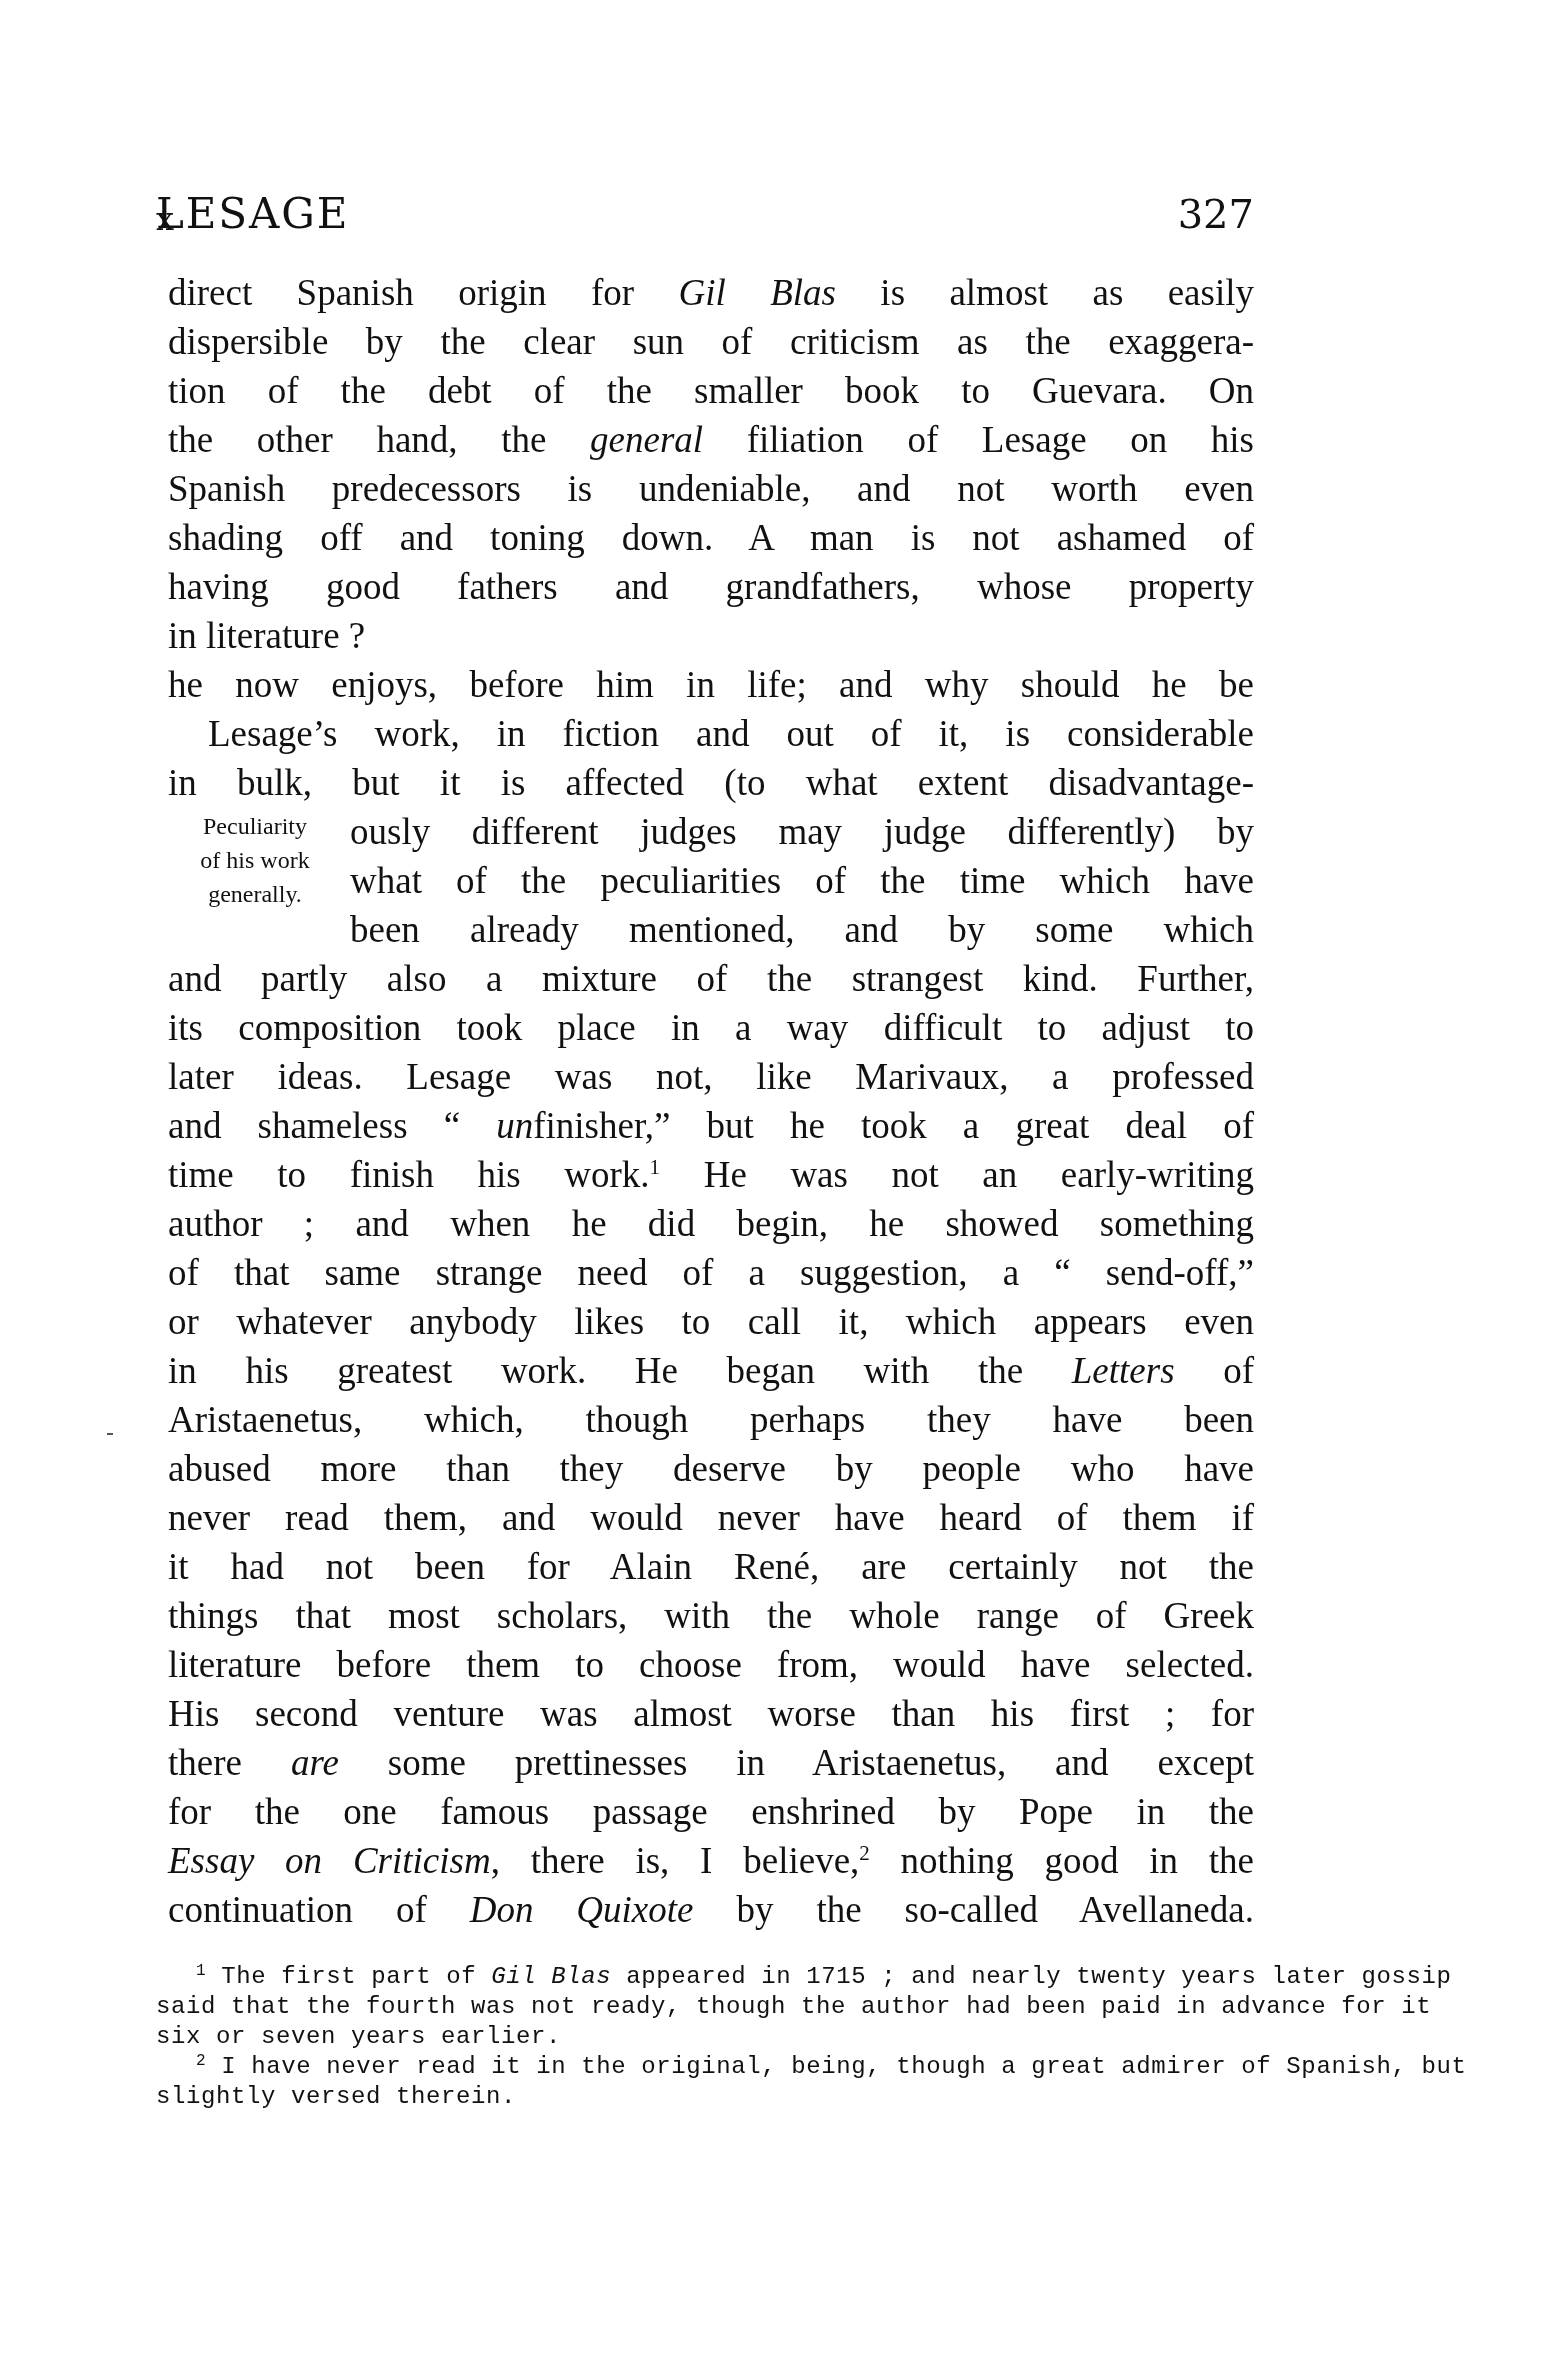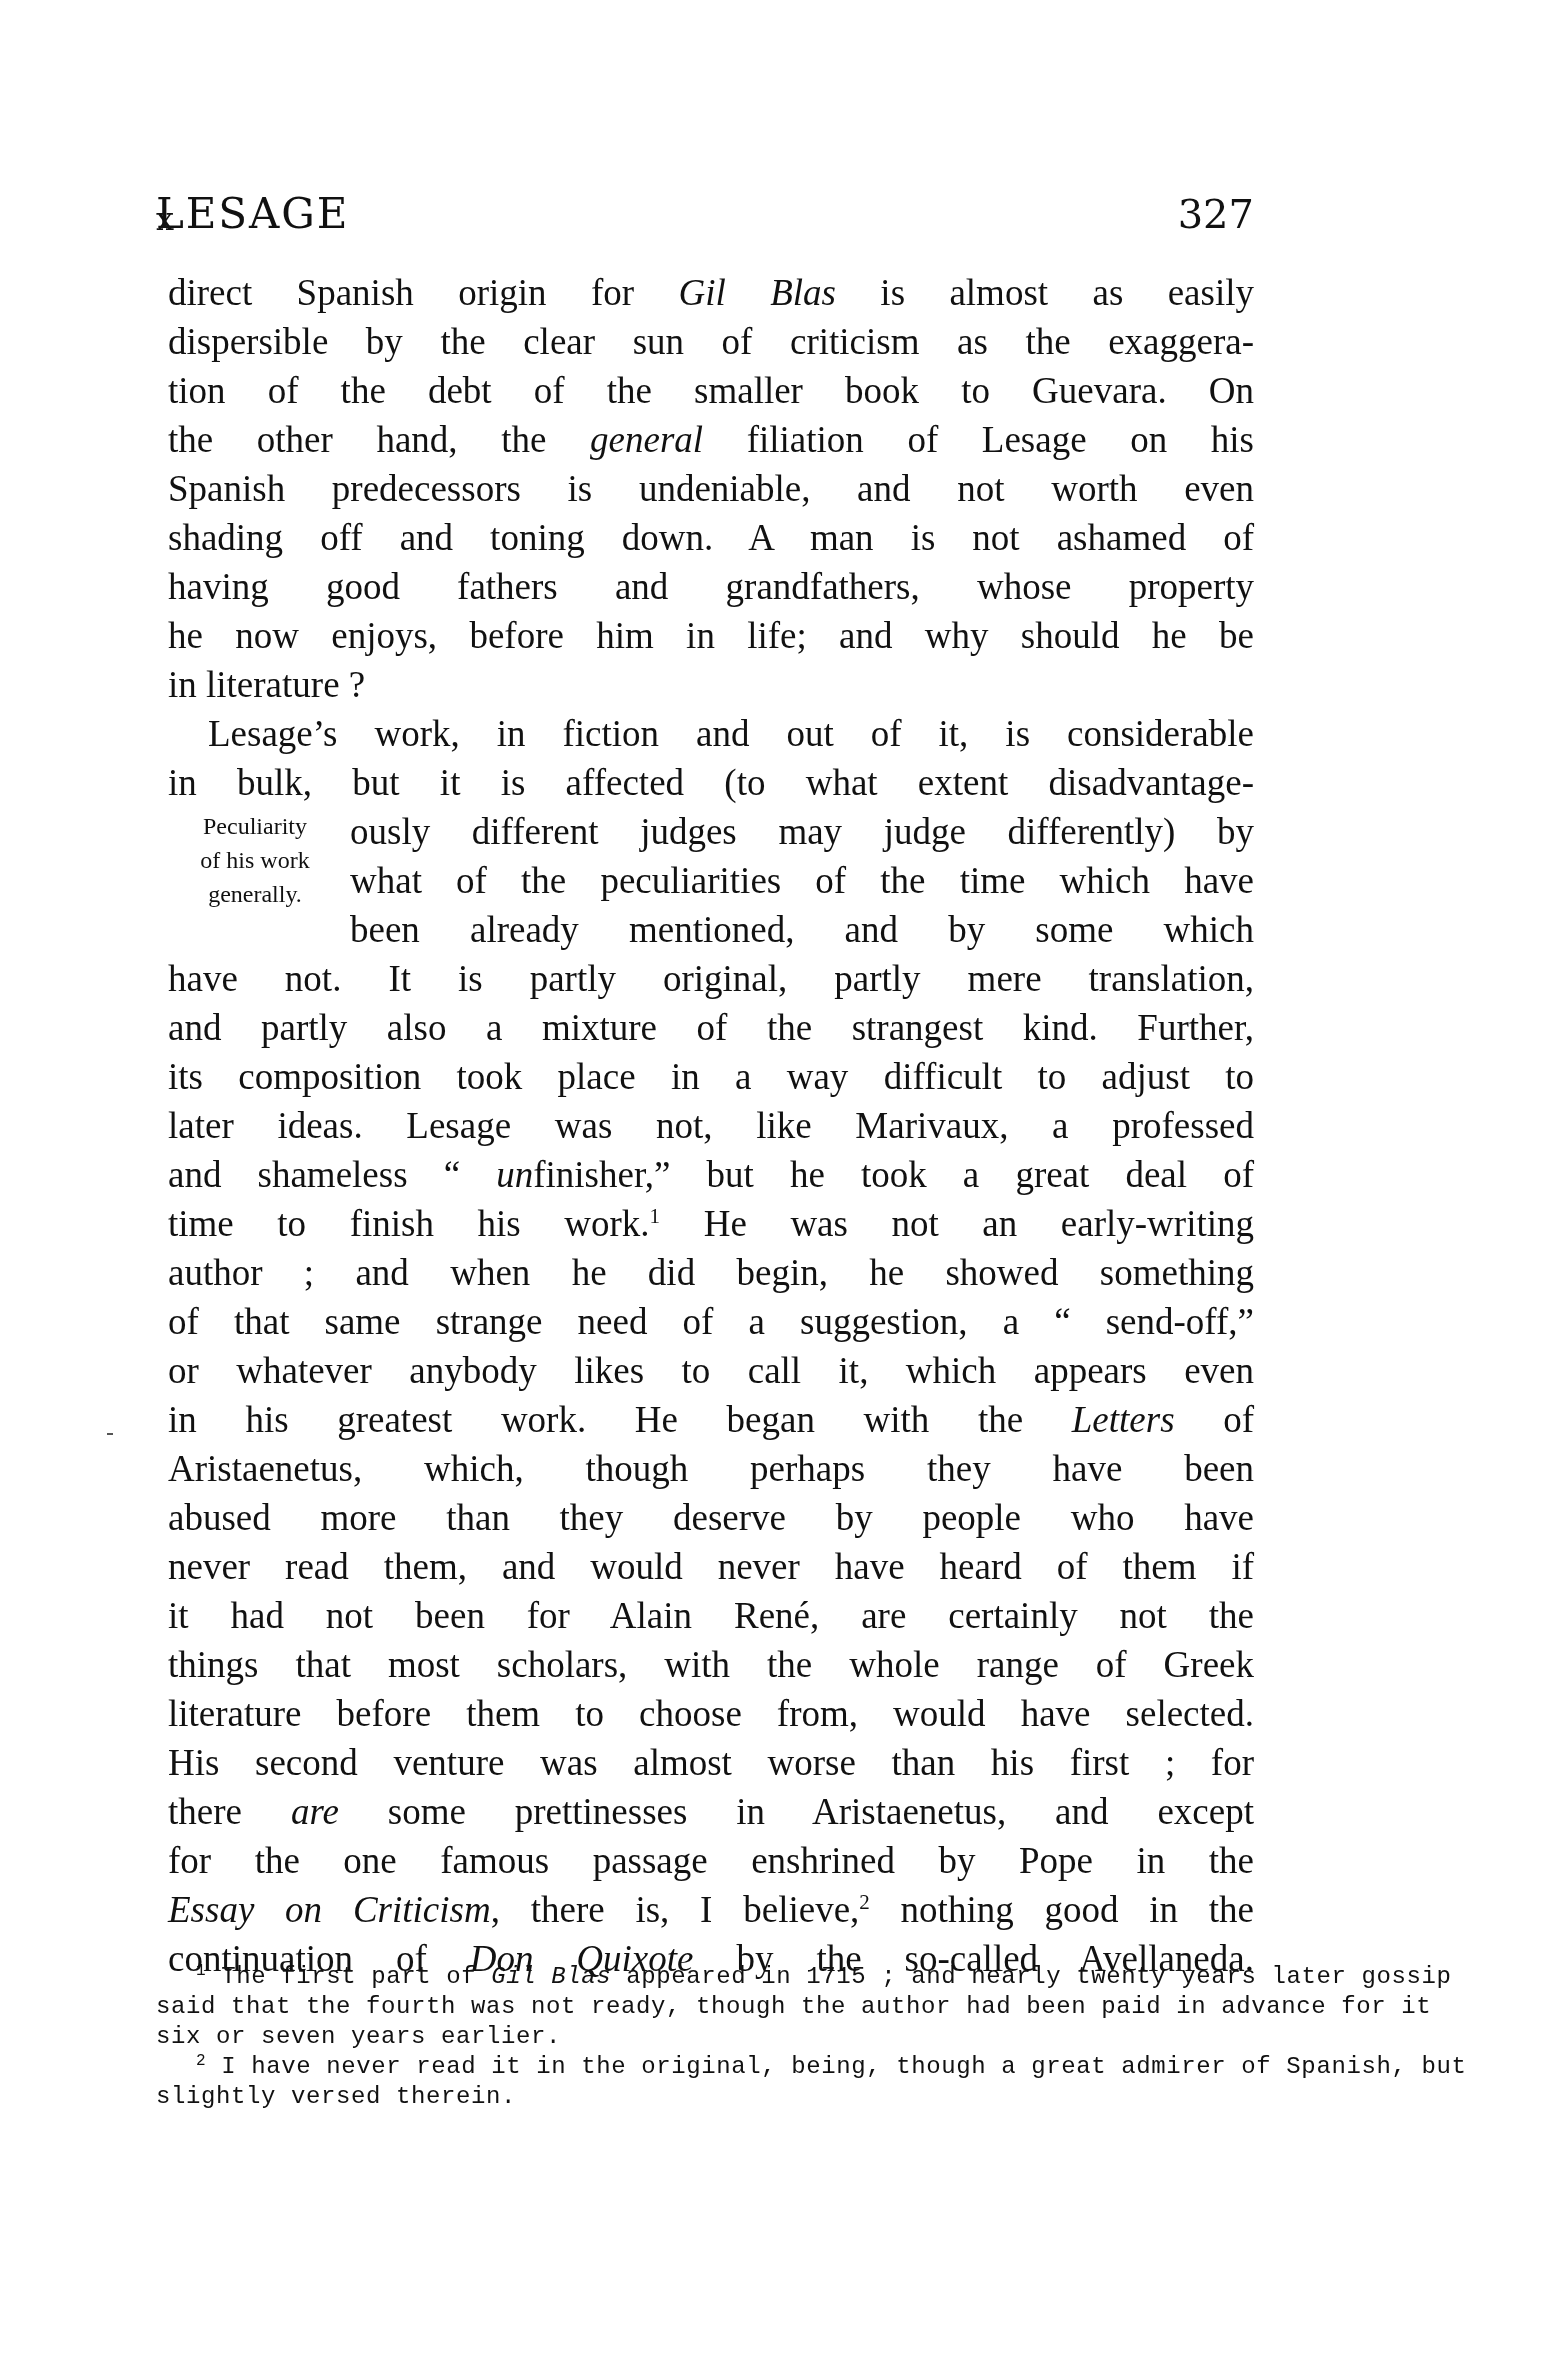"he now enjoys, before him" div.line { order: before "in literature ?" -> after "in literature ?" }
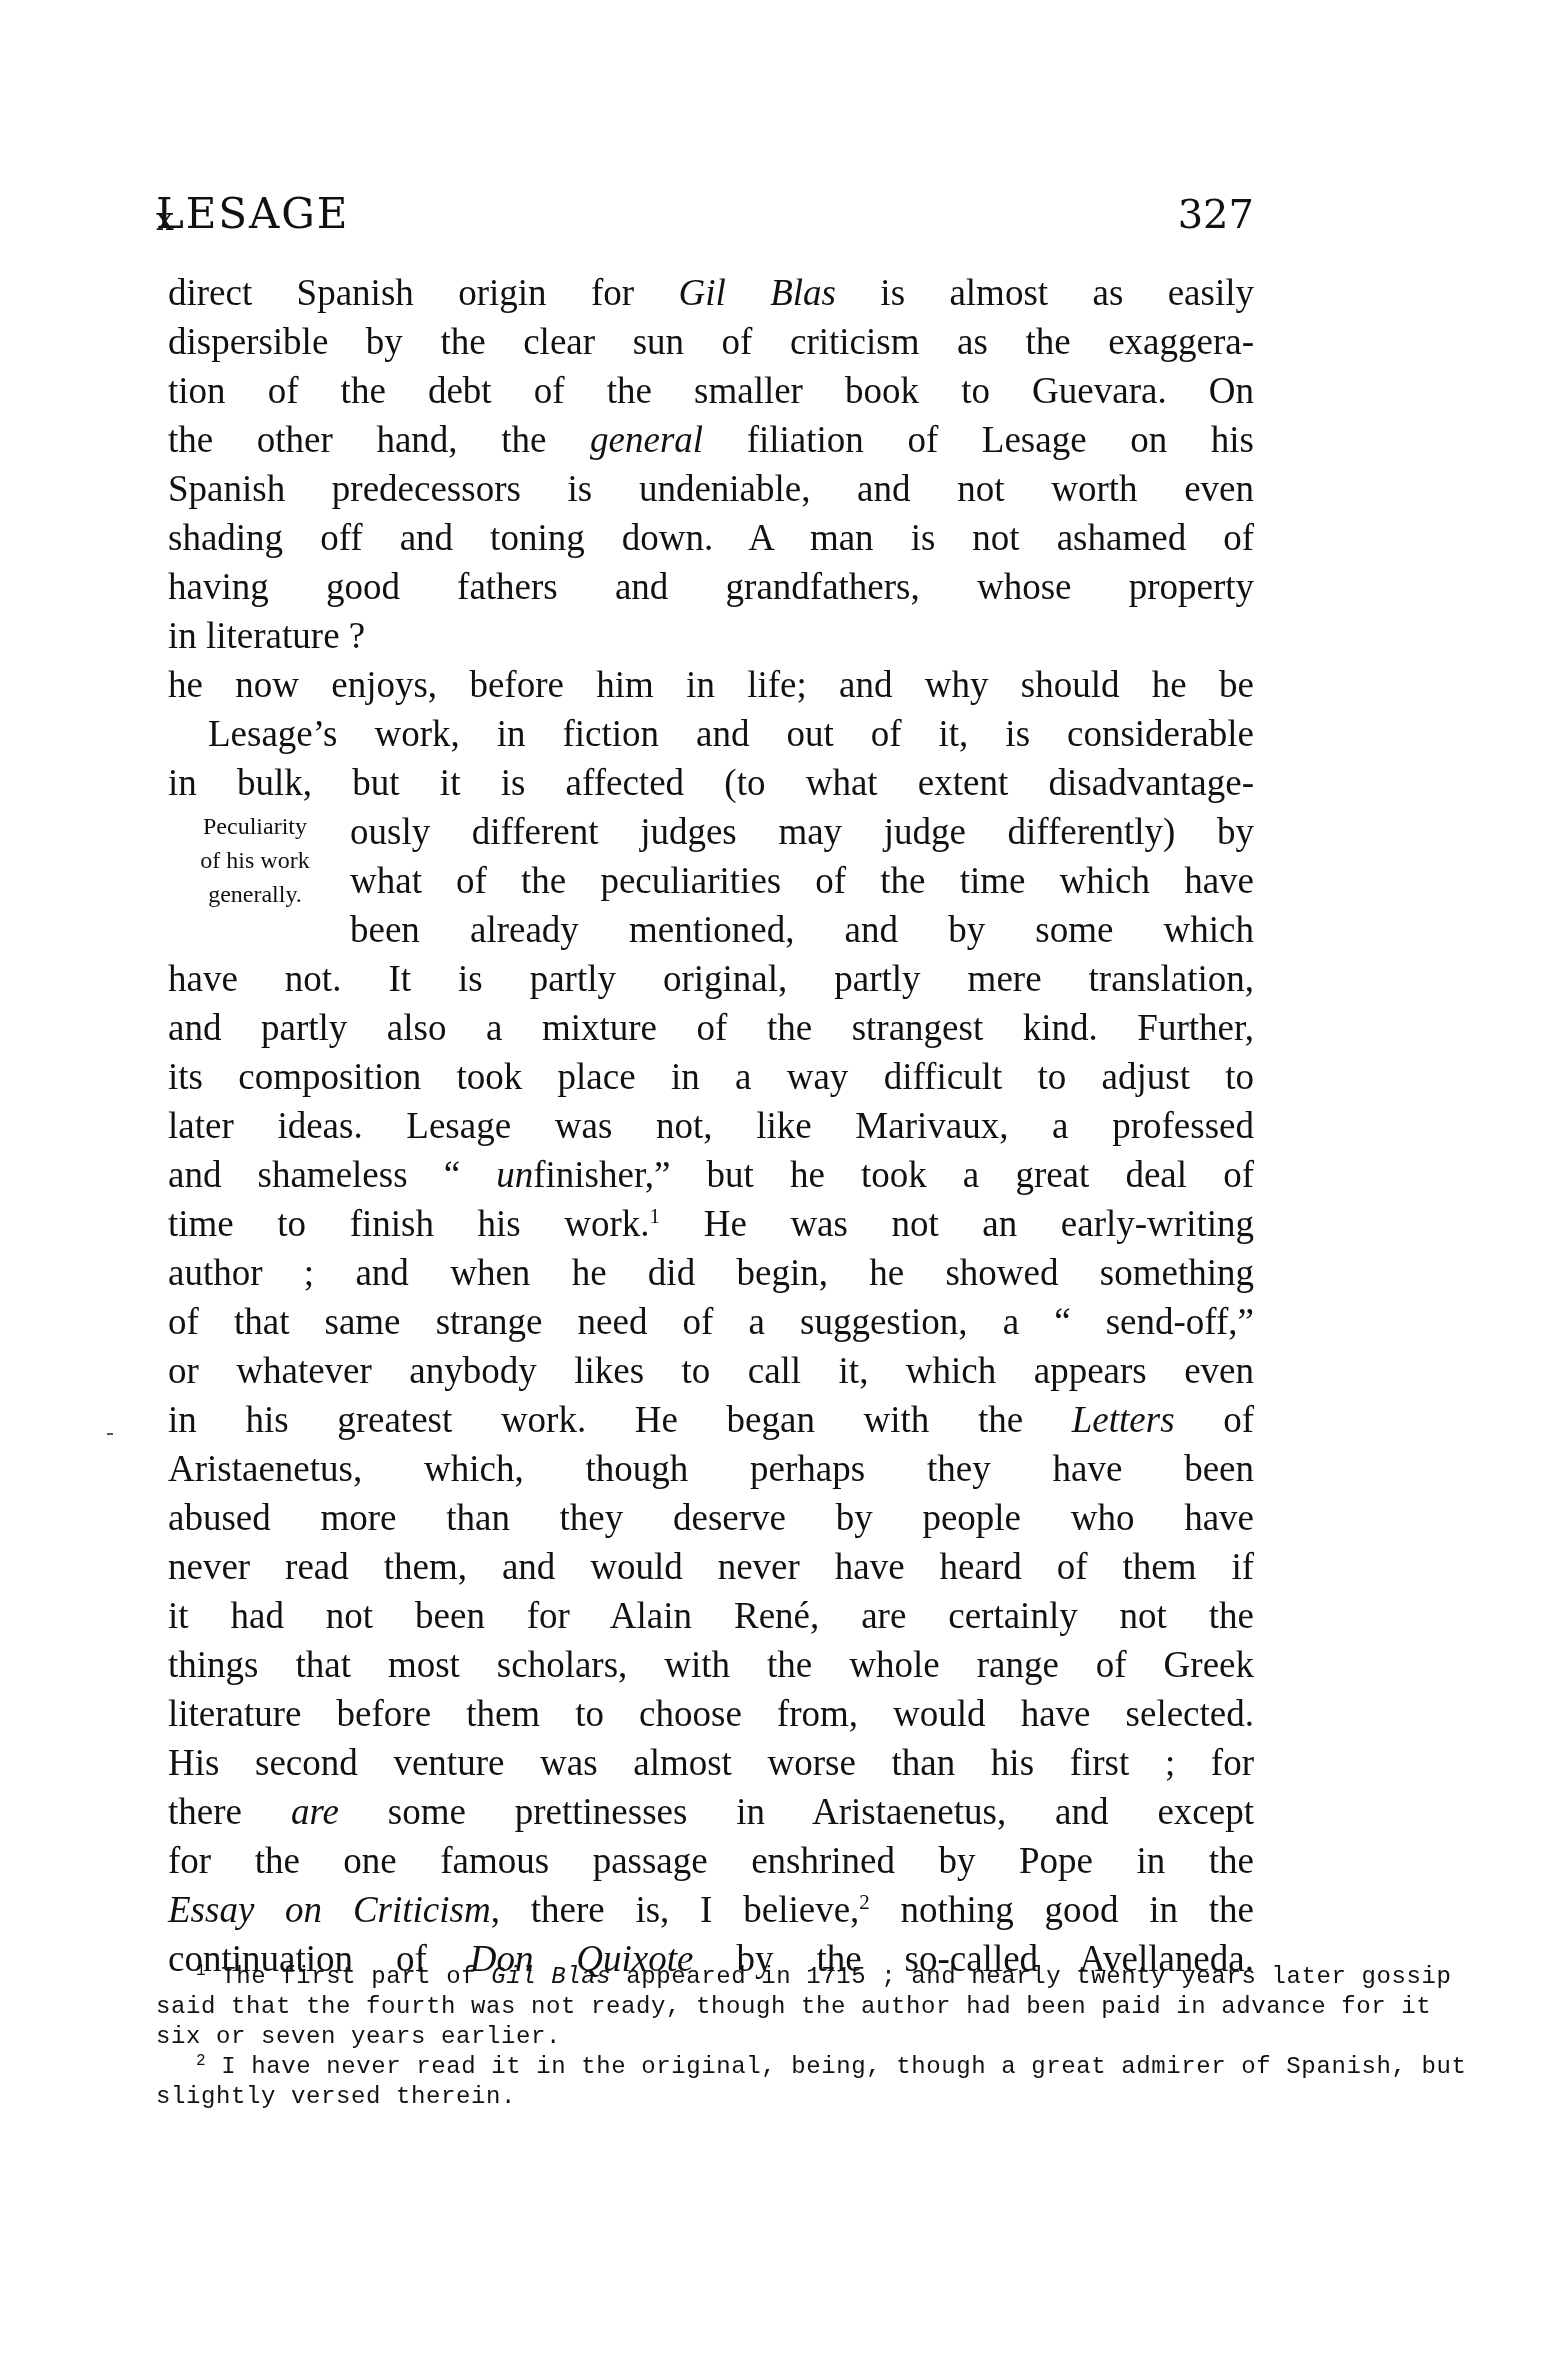"have not. It is partly" div.line { html: <div>have not. It is partly original, partly mere translation,</div> -> none }
